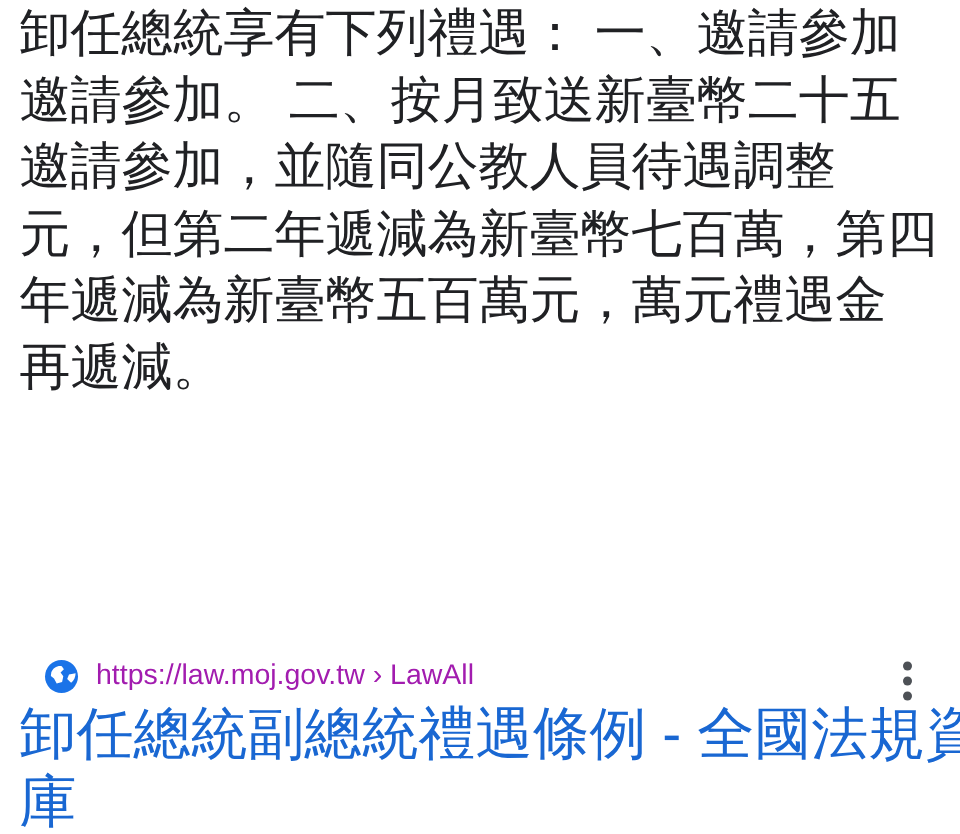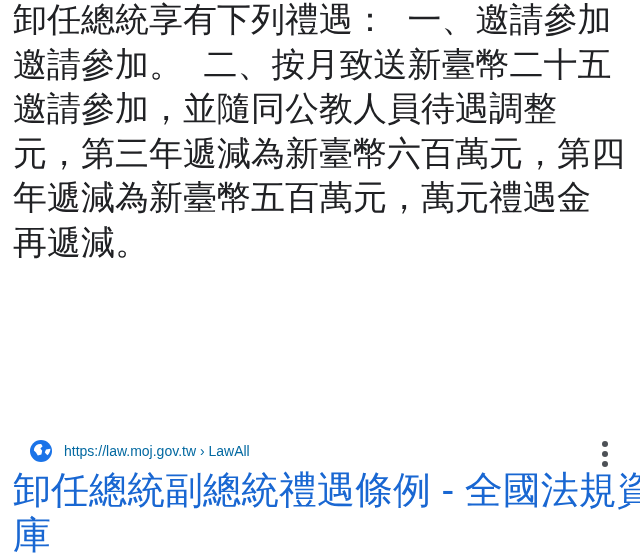"卸任總統享有下列禮遇： 一、邀請參加" .snippet-line { font-family: Liberation Mono, monospace -> none }
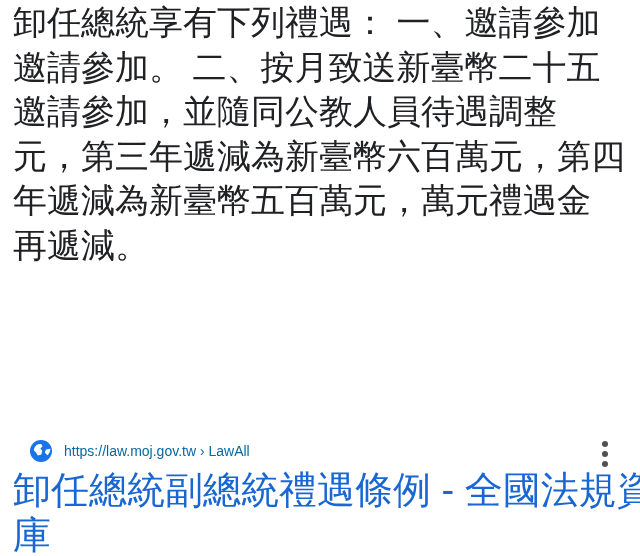"元，第三年遞減為新臺幣六百萬元，第四" div.snippet-line { text: 第三年遞減為新臺幣六百萬元 -> 但第二年遞減為新臺幣七百萬 }
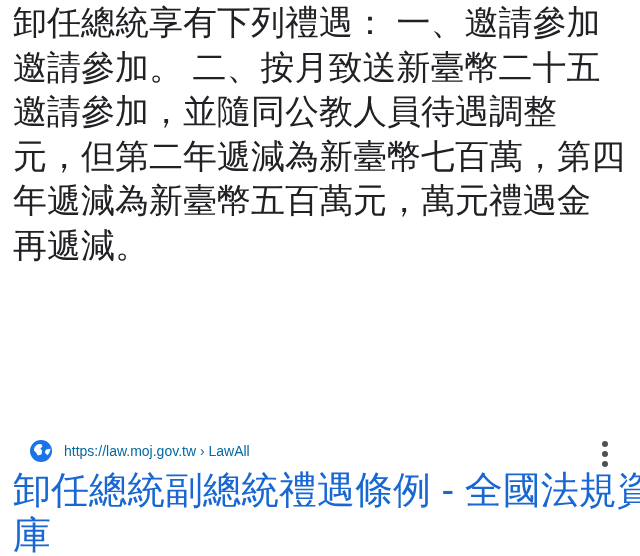"https://law.moj.gov.tw › LawAll" .breadcrumb { color: #0369a1 -> #a21caf; font-size: 14px -> 19px }
